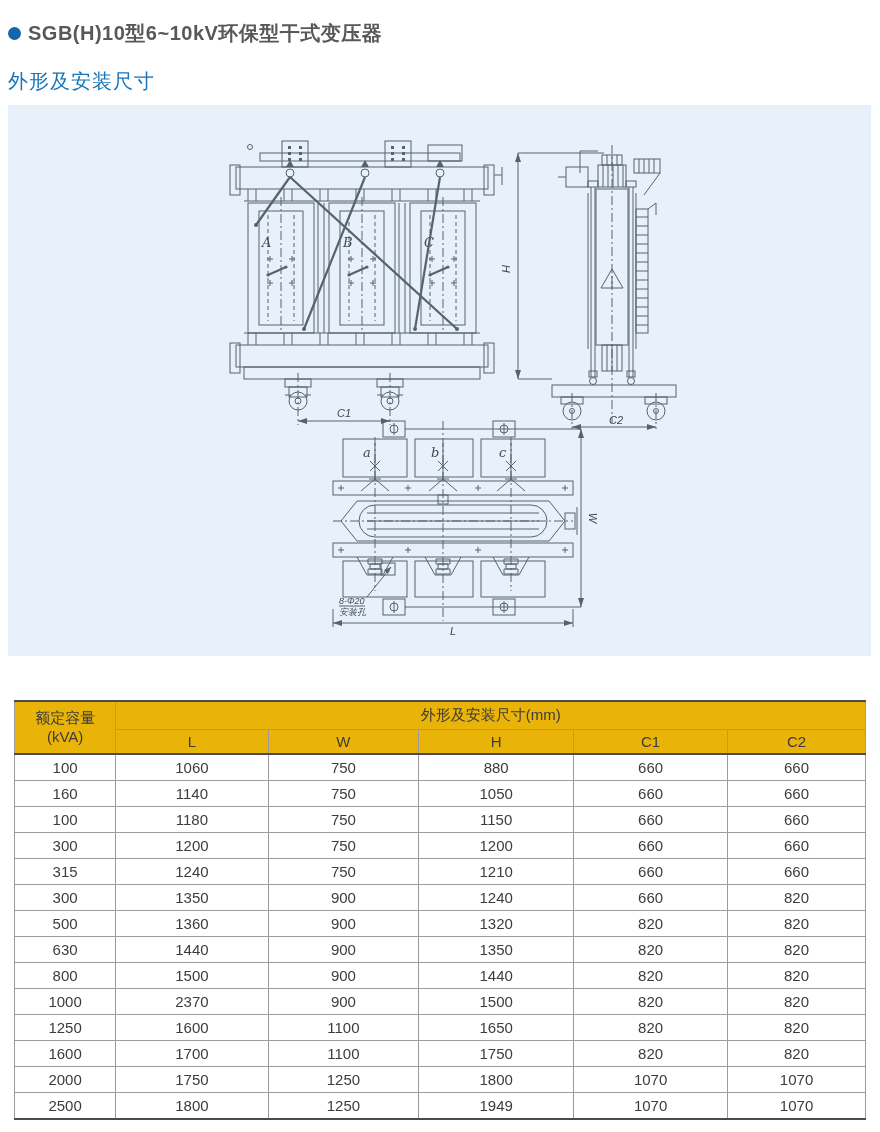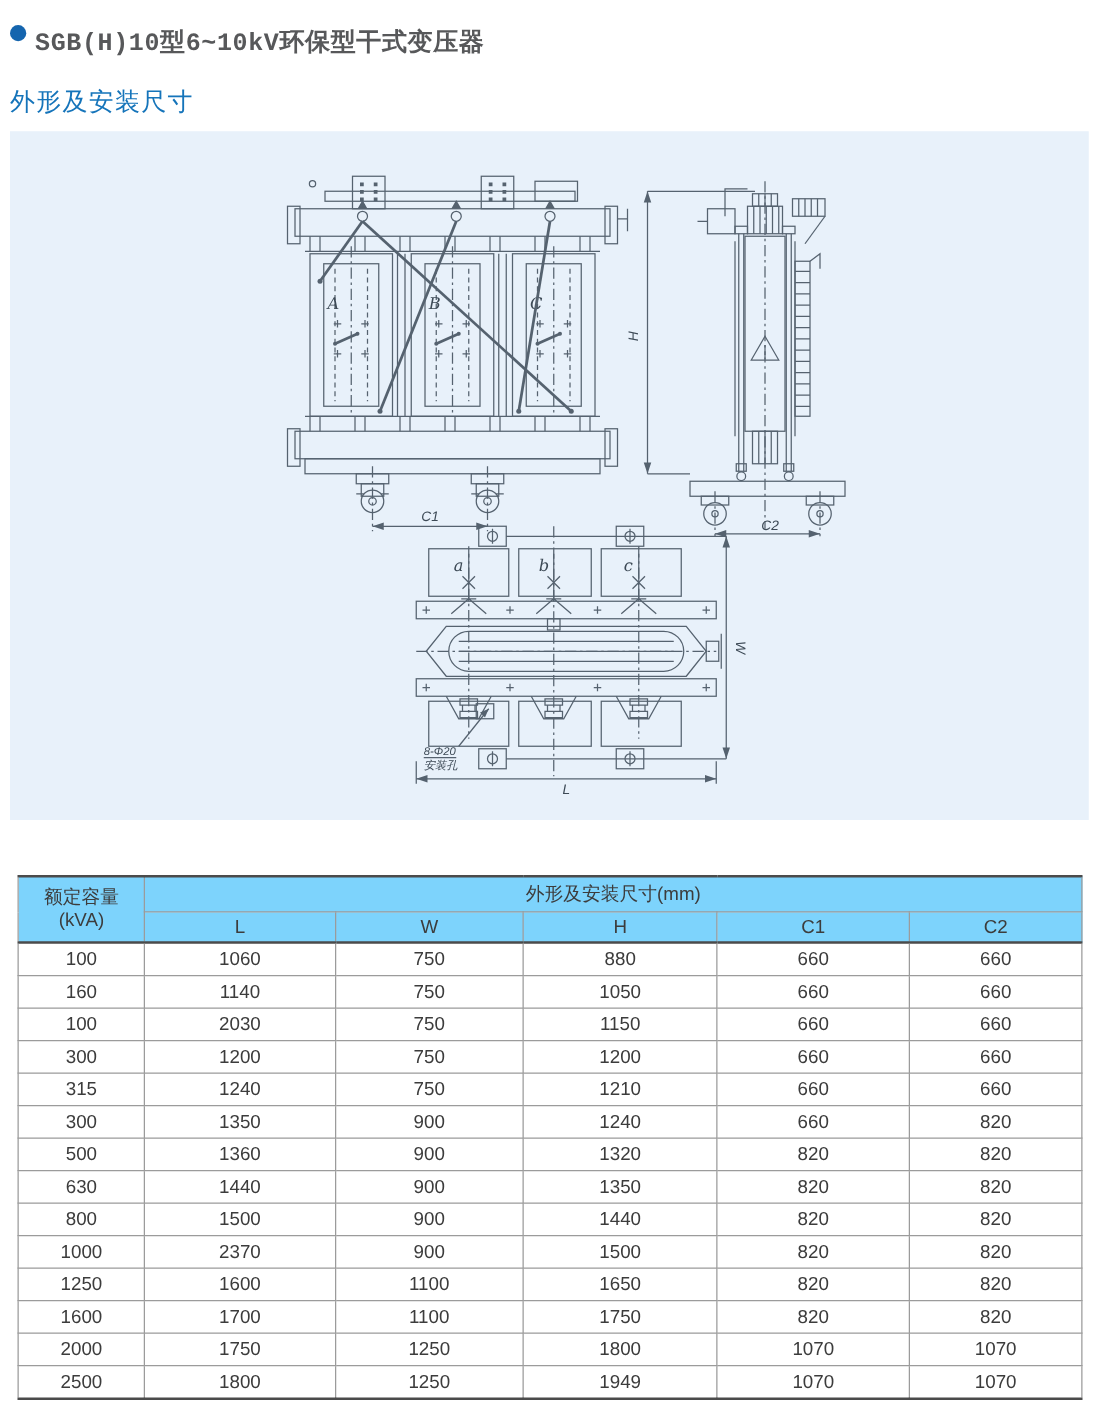"SGB(H)10型6~10kV环保型干式变压器" .title-row { align-items: none -> center; font-family: Liberation Mono, monospace -> none }
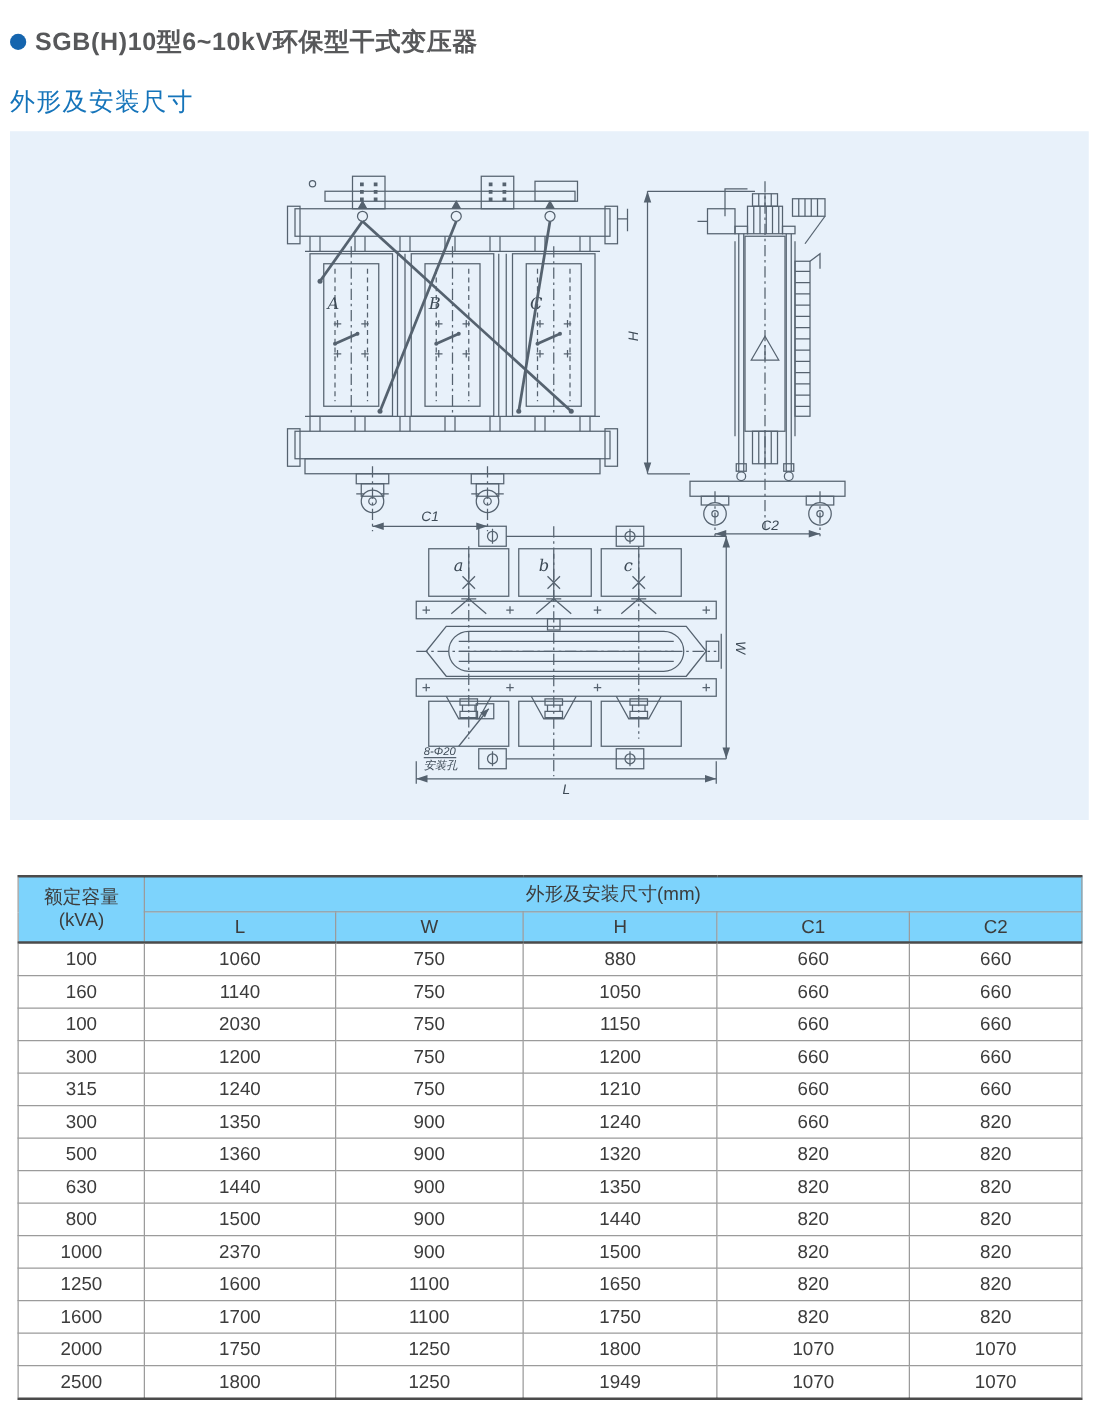"额定容量" thead th { background: #7dd3fc -> #eab308 }
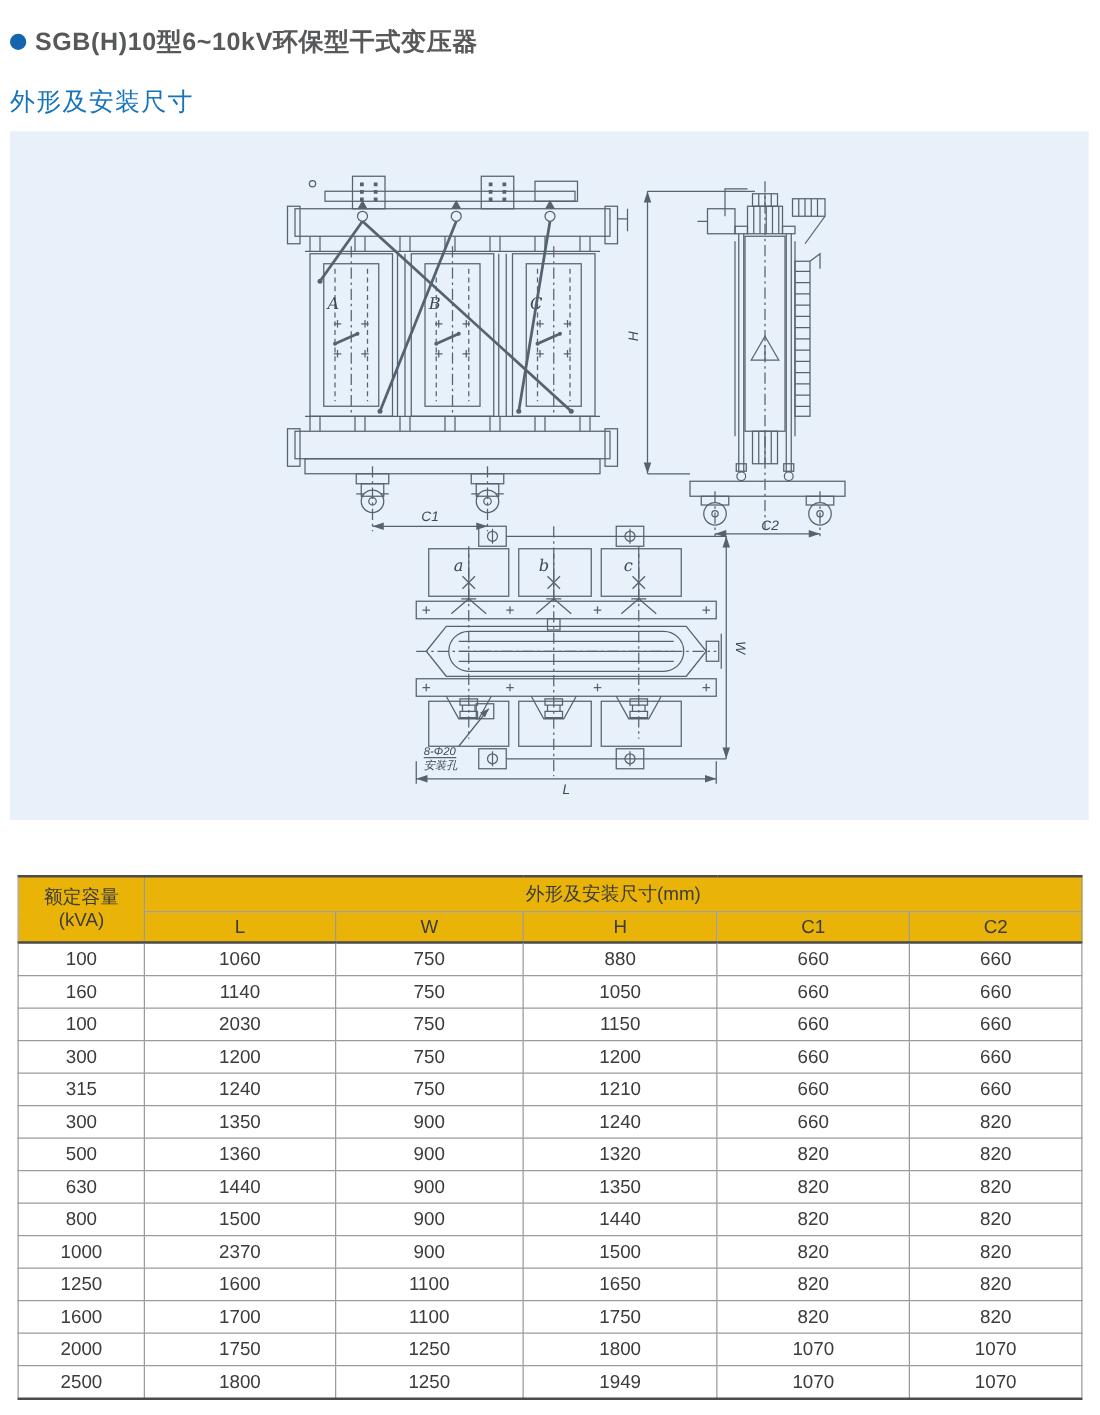"2030" td { text: 2030 -> 1180 }
